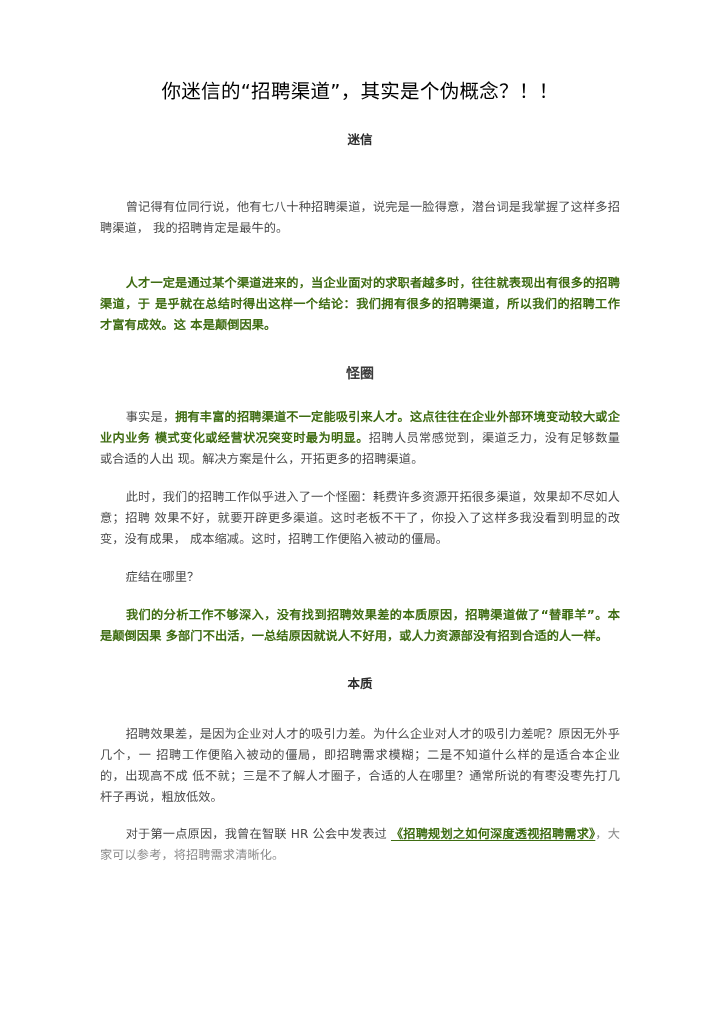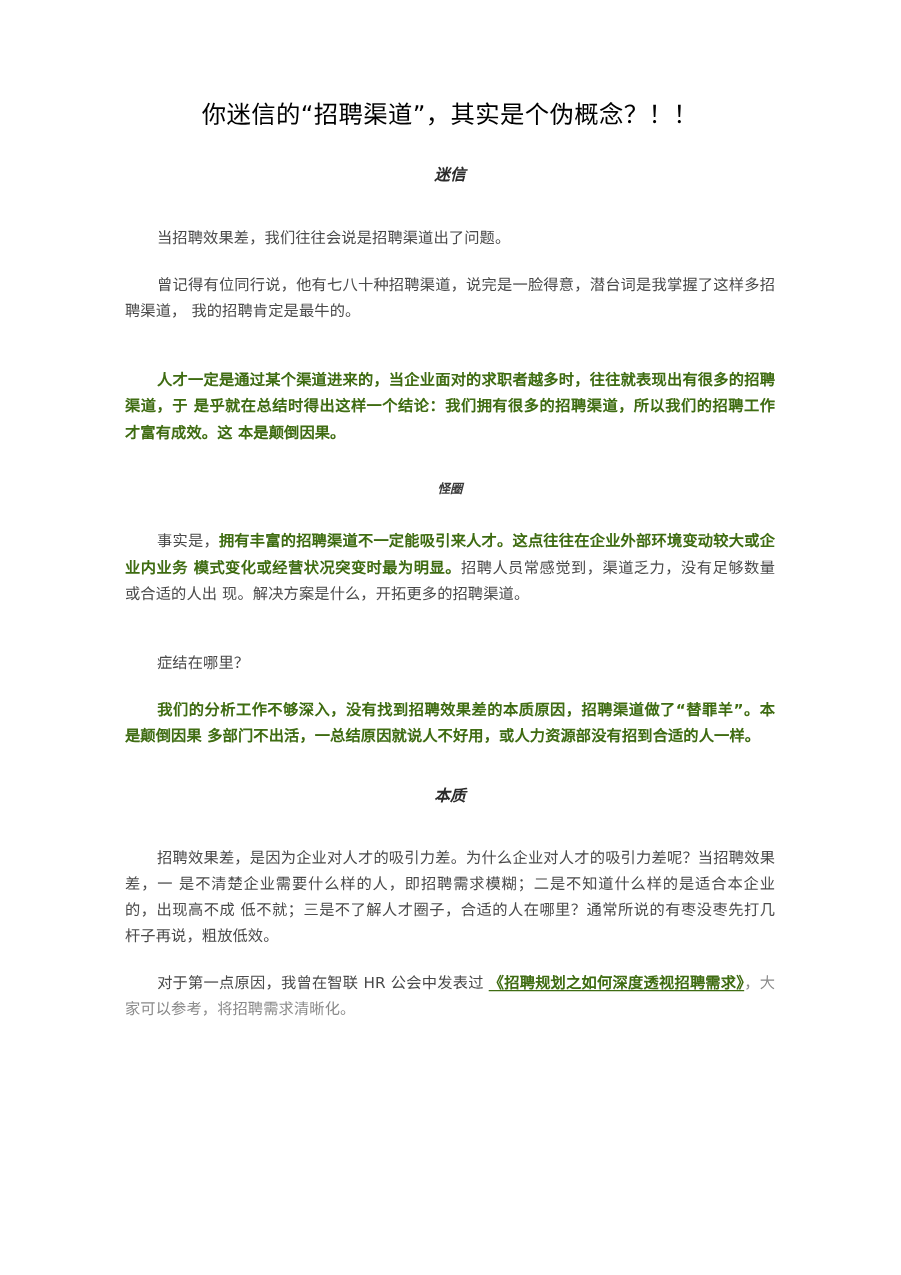"迷信" .section-heading { font-style: italic -> none }
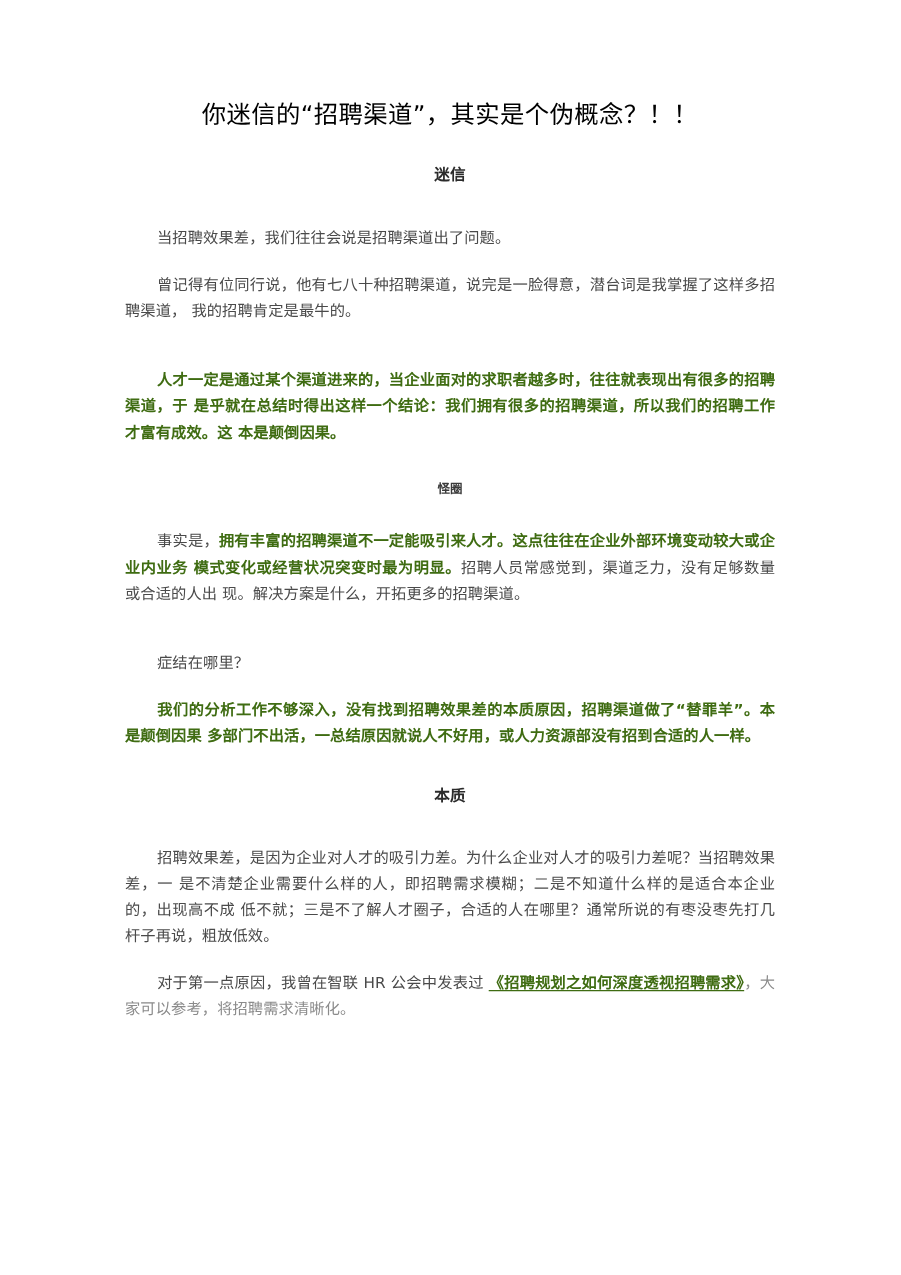"当招聘效果差，我们往往会说是招聘渠道出了问题。" p.body-par { html: <p> <span></span><span>当招聘效果差，我们往往会说是招聘渠道出了问题。</span> </p> -> none }
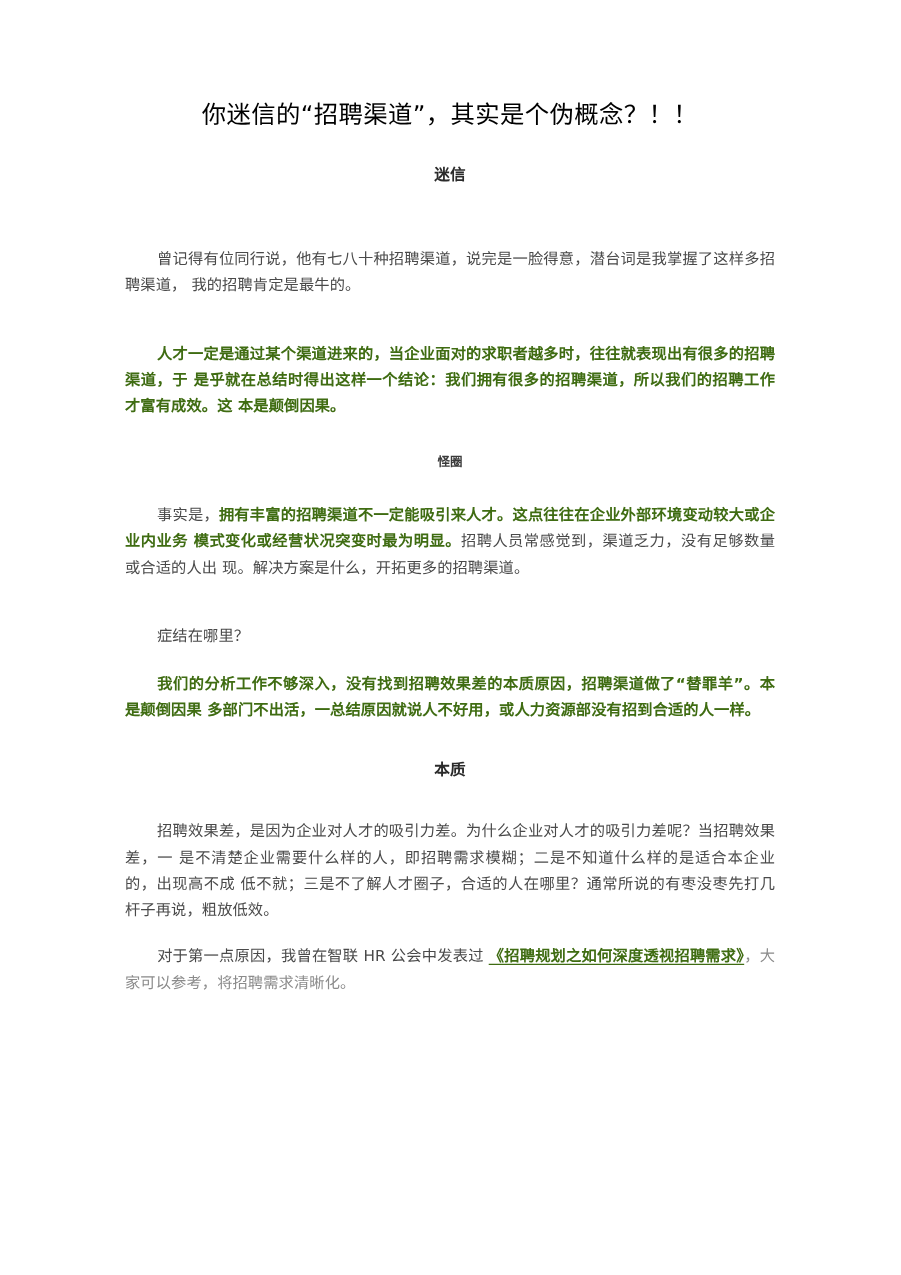"怪圈" .section-heading.h-mixin { font-size: 10px -> 14px }
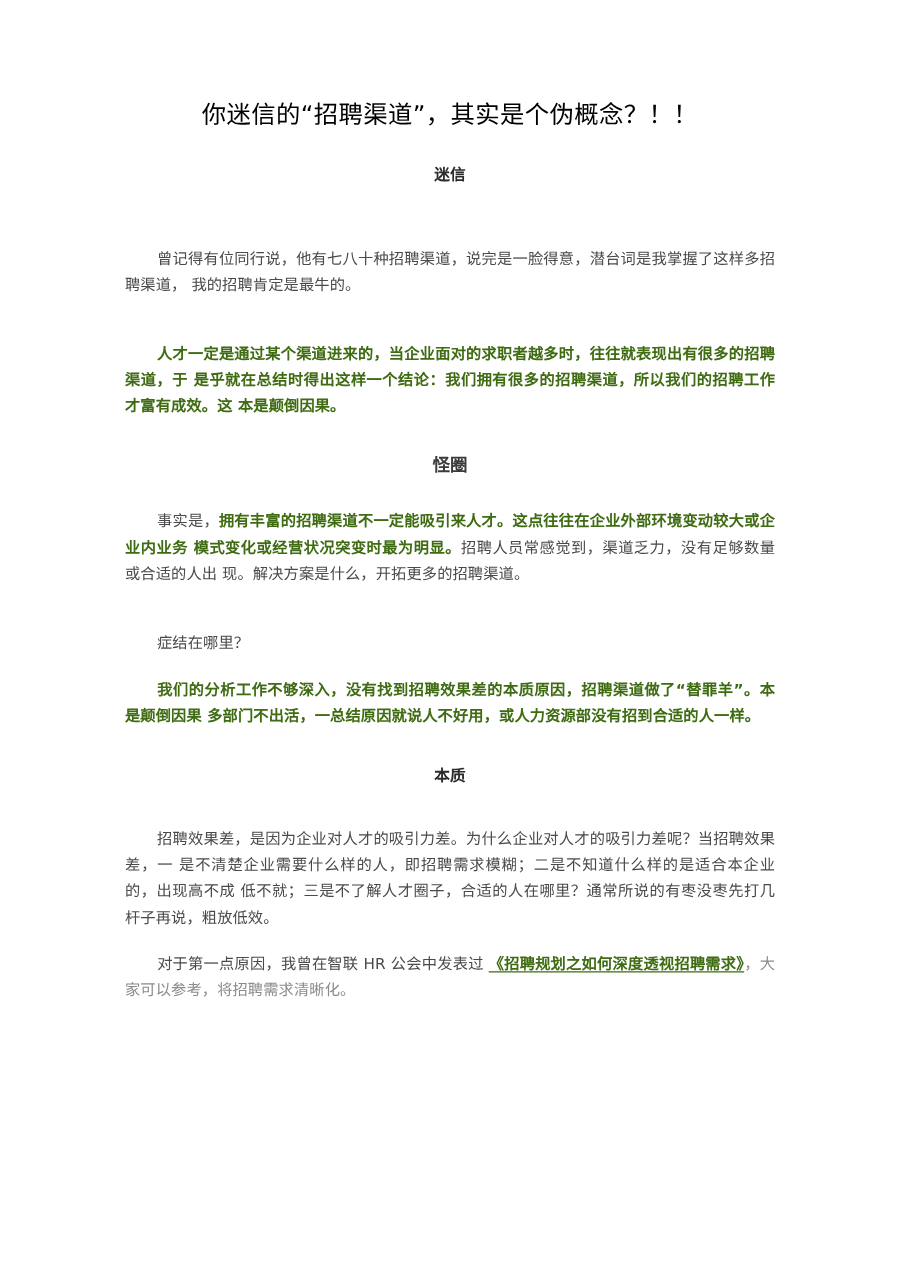"此时，我们的招聘工作似乎进入了一个怪圈：耗费许多资源开拓很多渠道，效果却不尽如人" p.body-par { html: none -> <p> <span></span><span>此时，我们的招聘工作似乎进入了一个怪圈：耗费许多资源开拓很多渠道，效果却不尽如人意；招聘 效果不好，就要开辟更多渠道。这时老板不干了，你投入了这样多我没看到明显的改变，没有成果， 成本缩减。这时，招聘工作便陷入被动的僵局。</span> </p> }
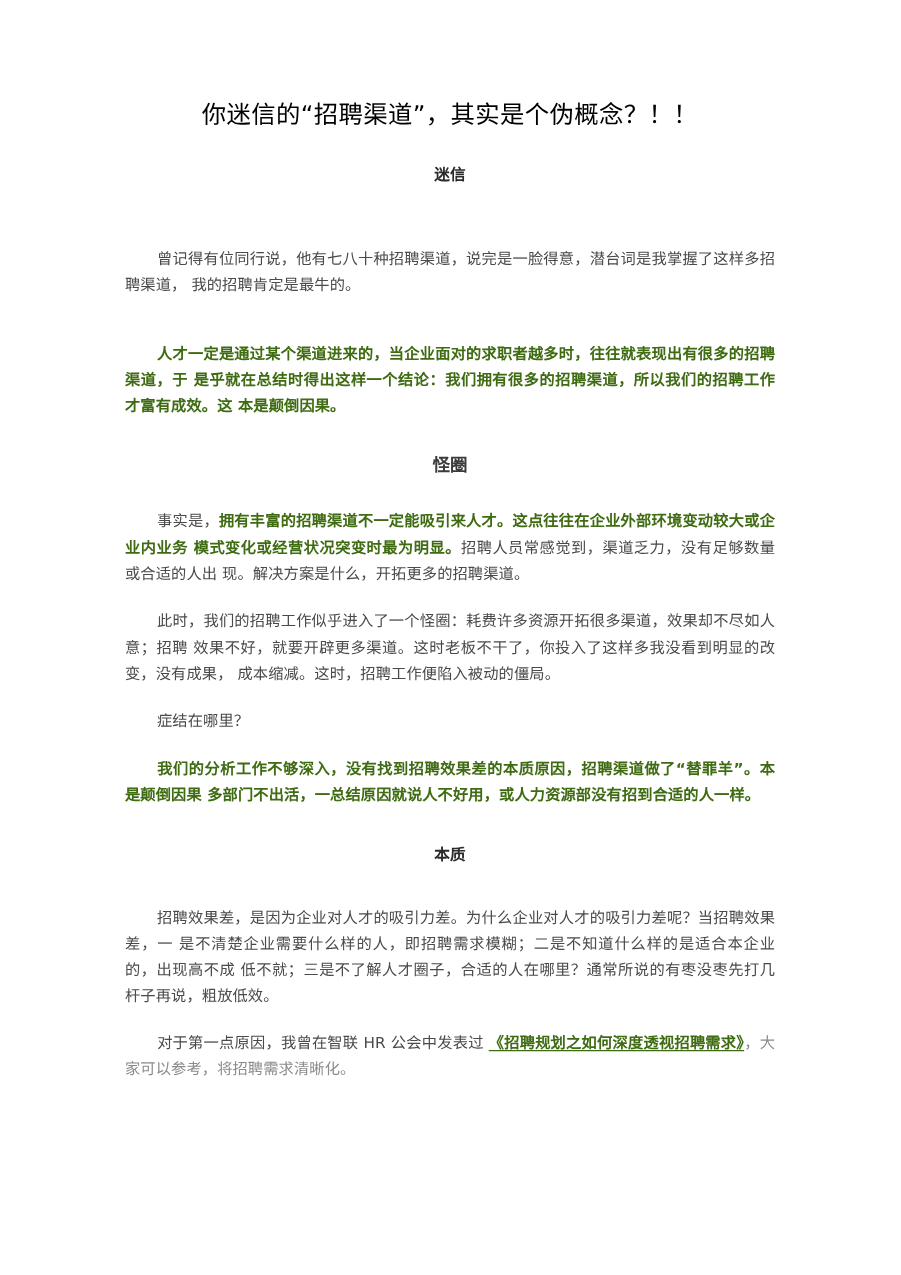"招聘效果差，是因为企业对人才的吸引力差。为什么企业对人才的吸引力差呢？当招聘效果" span { text: 当招聘效果差，一 是不清楚企业需要什么样的人 -> 原因无外乎几个，一 招聘工作便陷入被动的僵局 }
